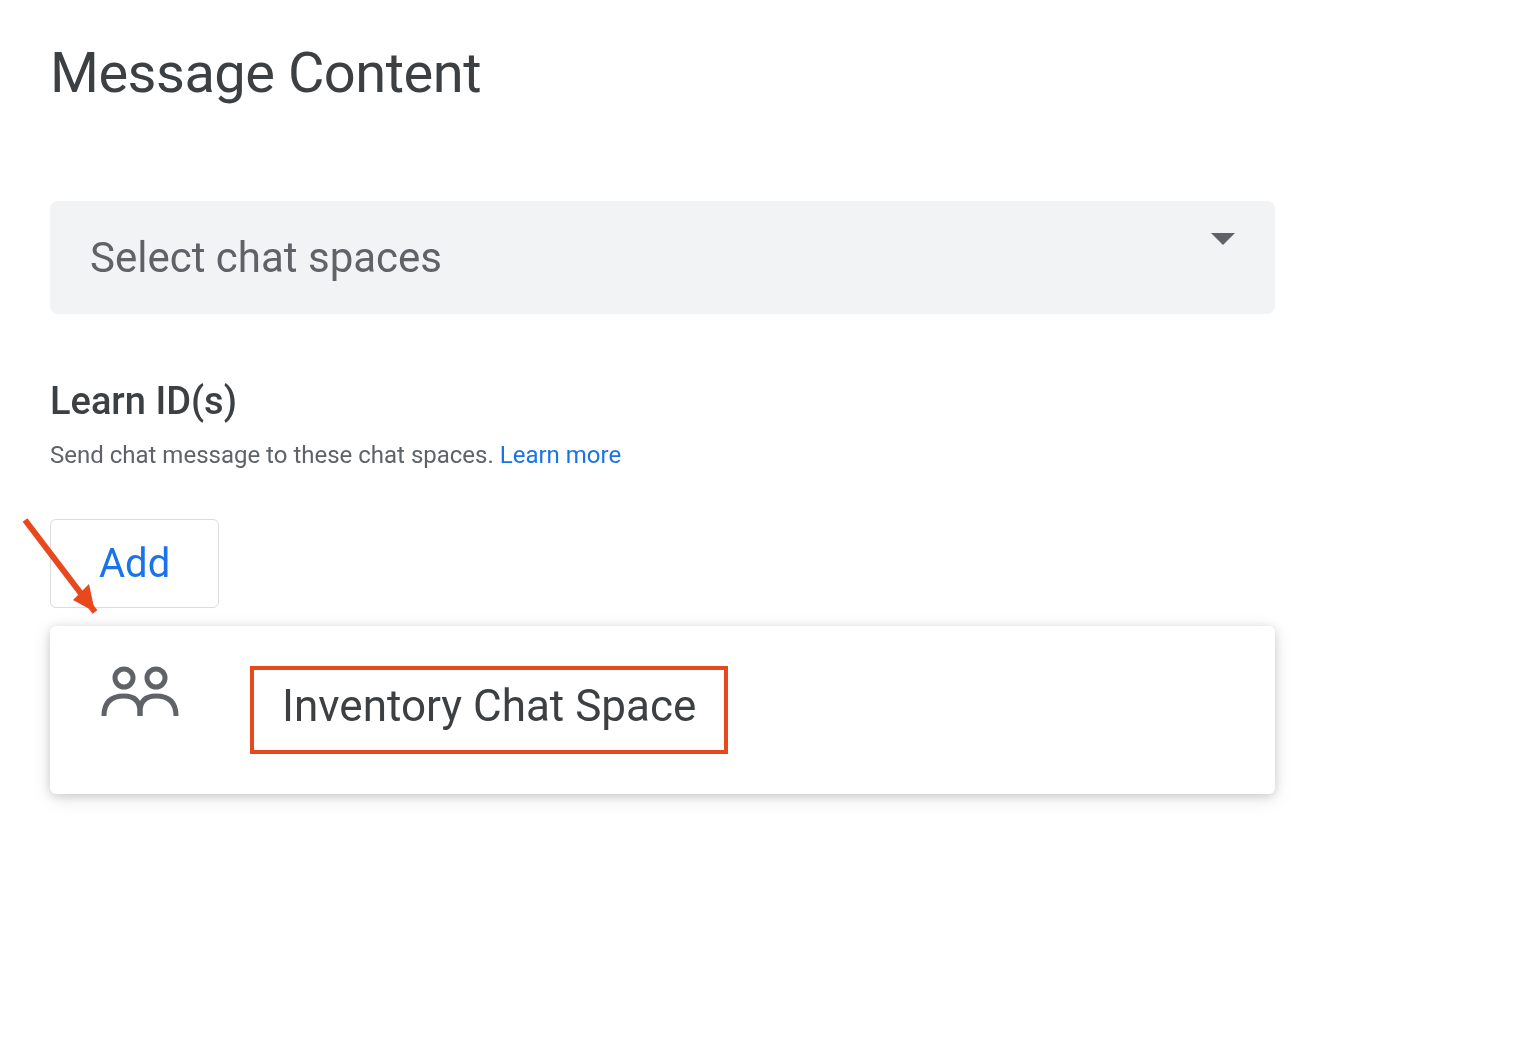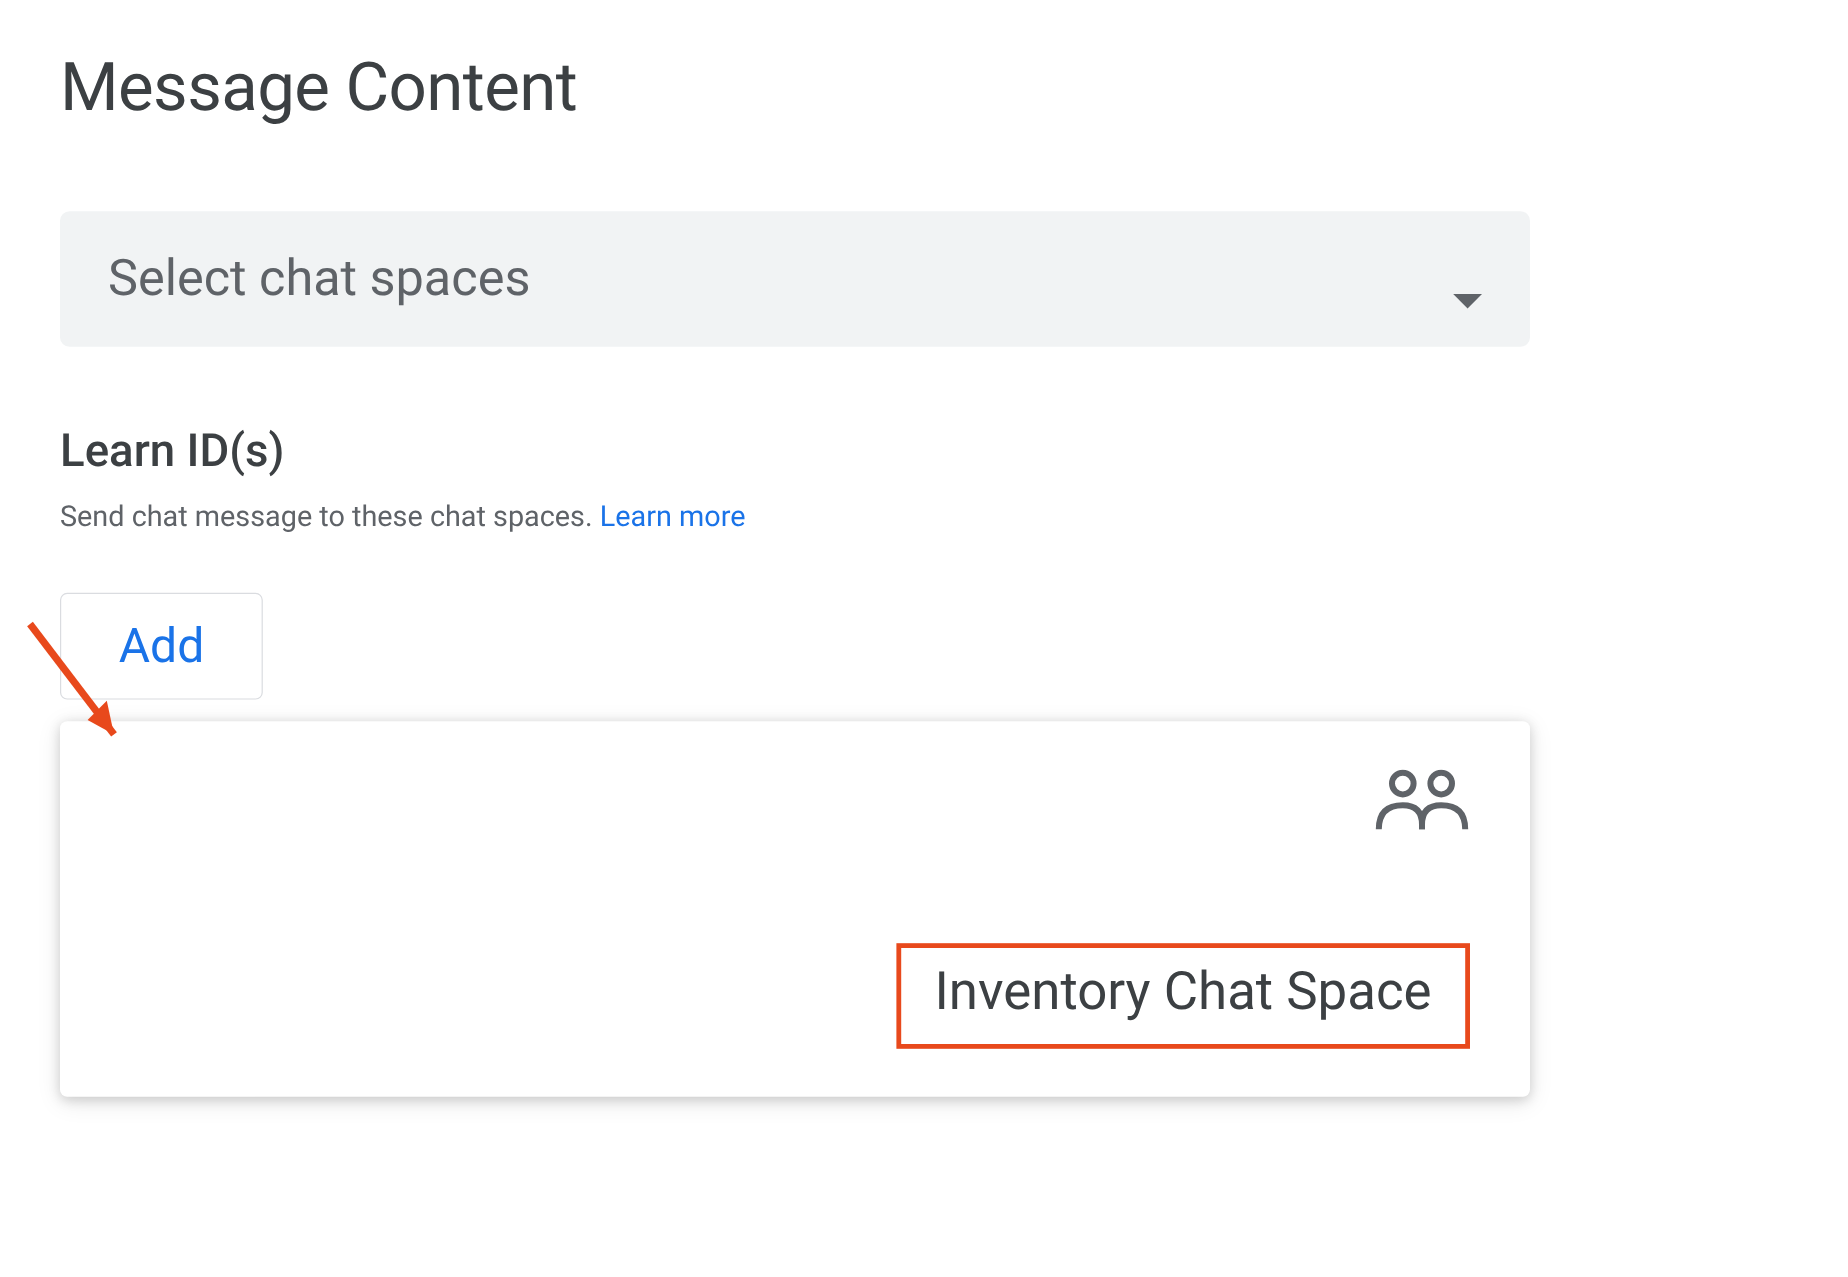"Message Content" .title { margin-bottom: 70px -> 95px }
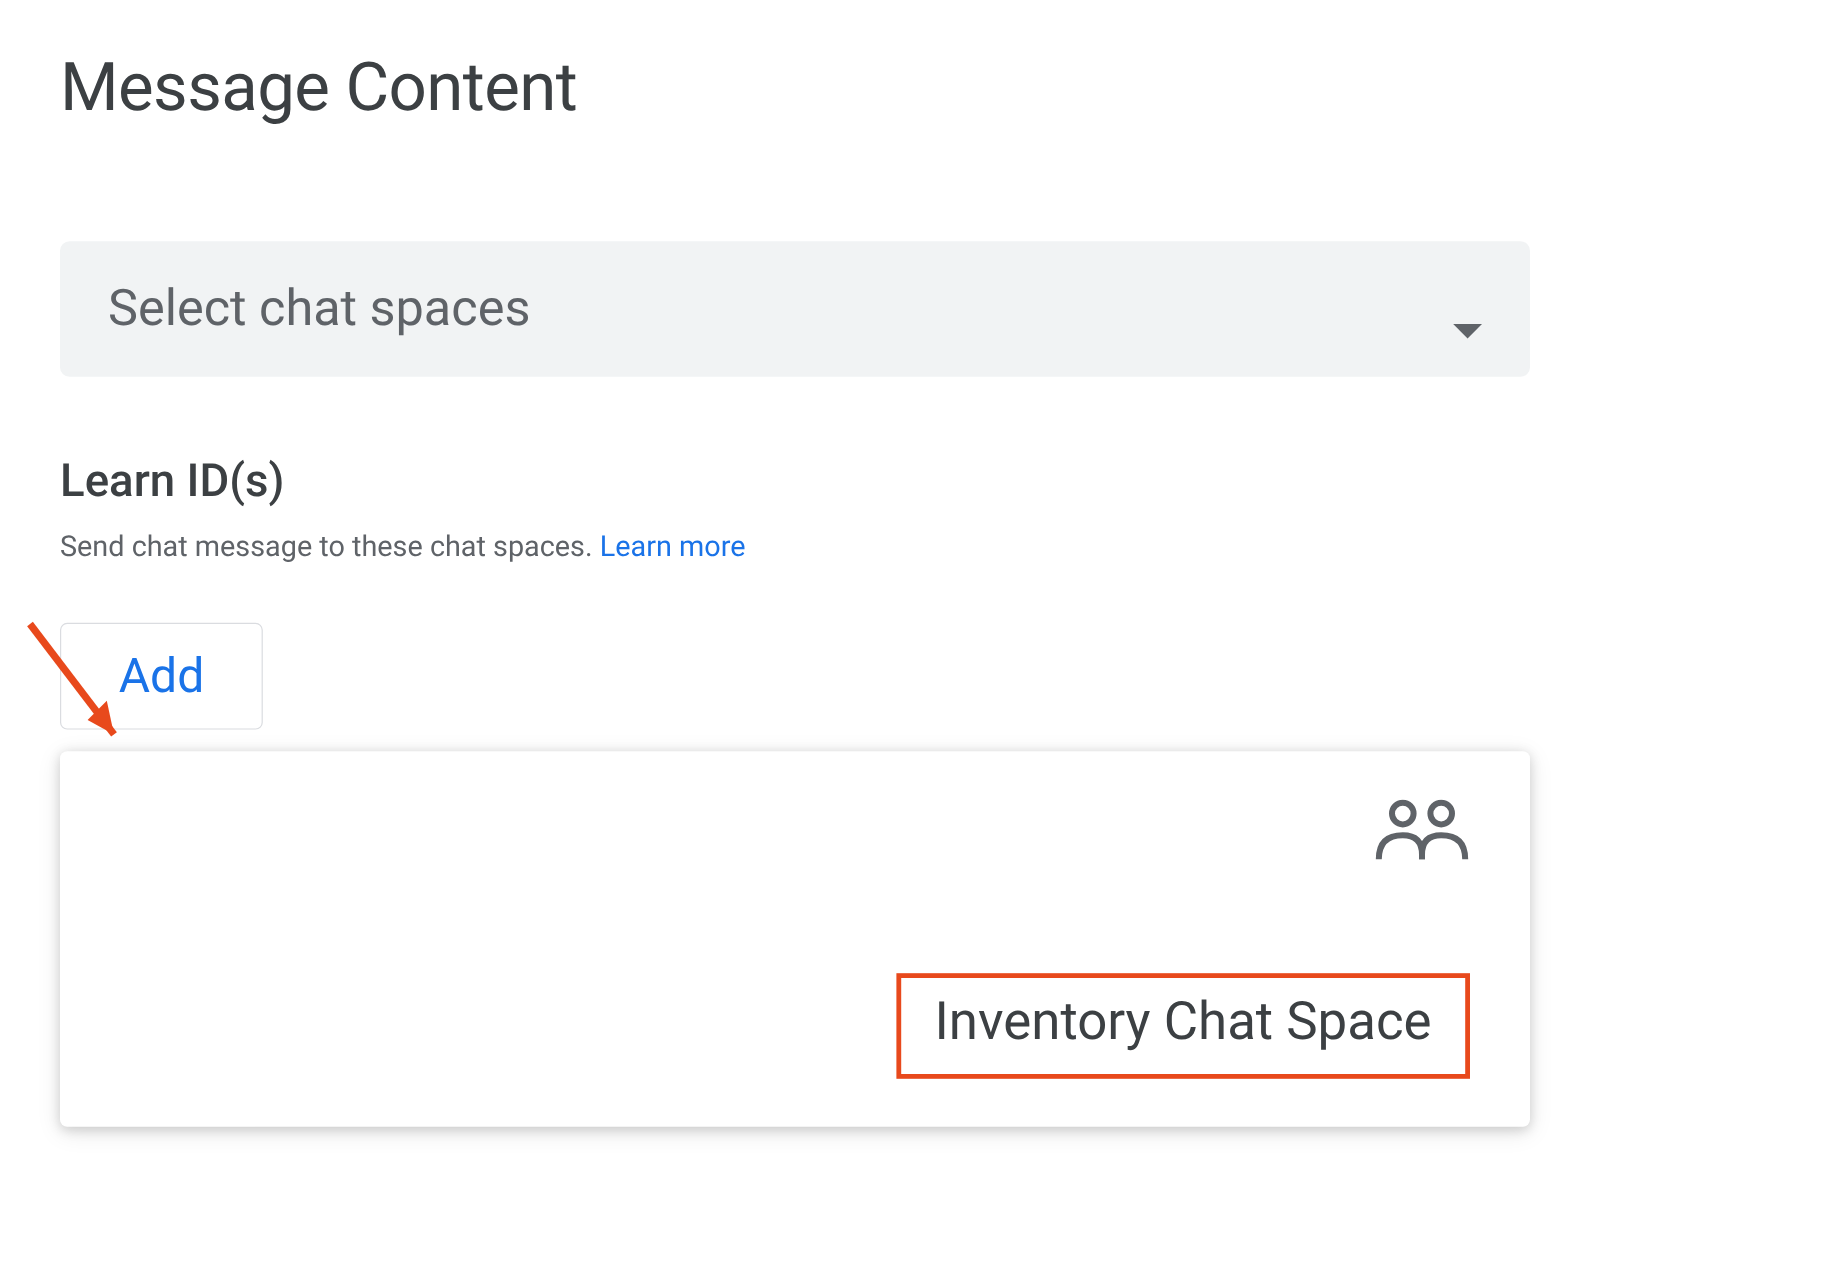"Select chat spaces" .dropdown { align-items: flex-end -> flex-start }
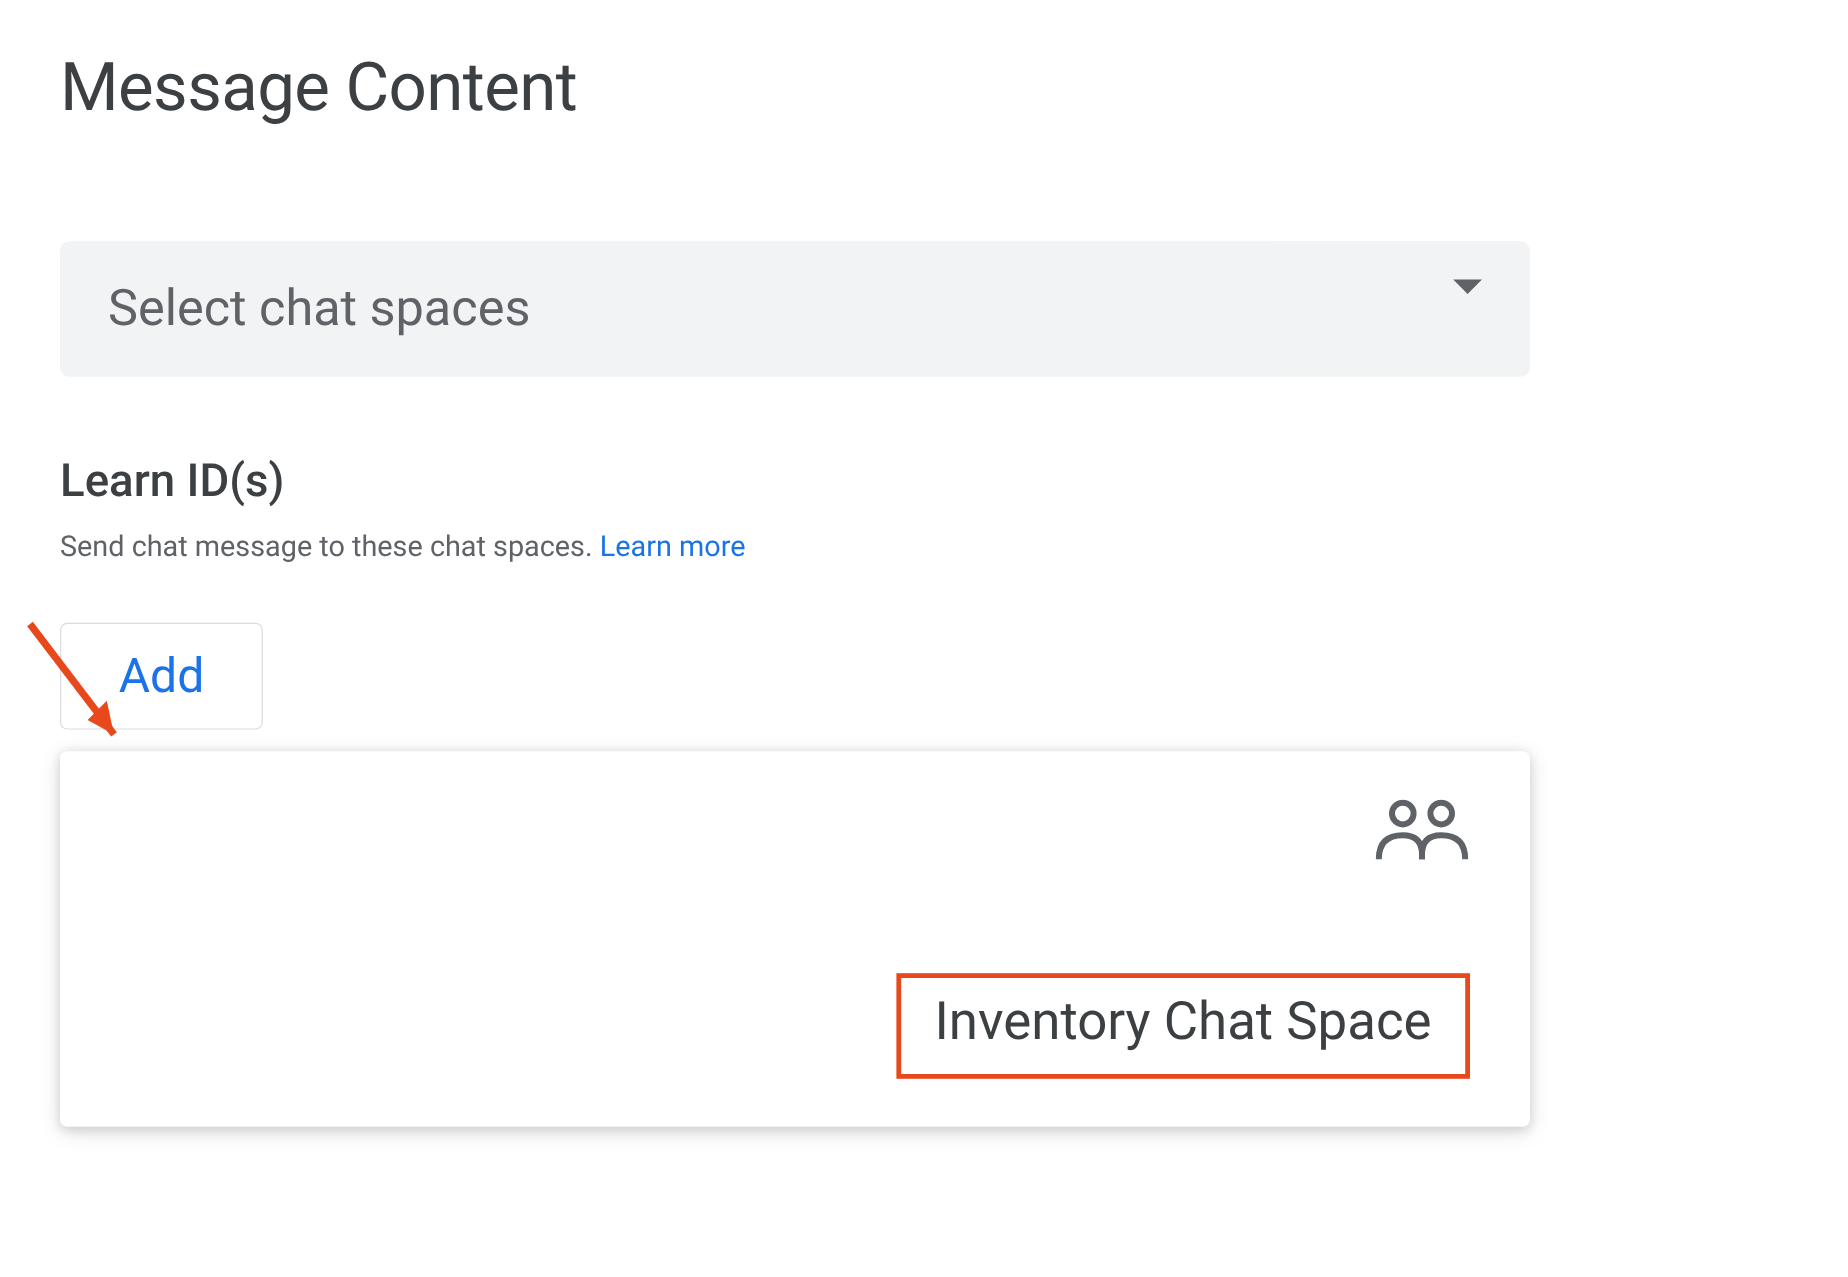"Inventory Chat Space" .menu-item { align-items: flex-end -> flex-start; flex-direction: column -> none; gap: 90px -> 70px }
